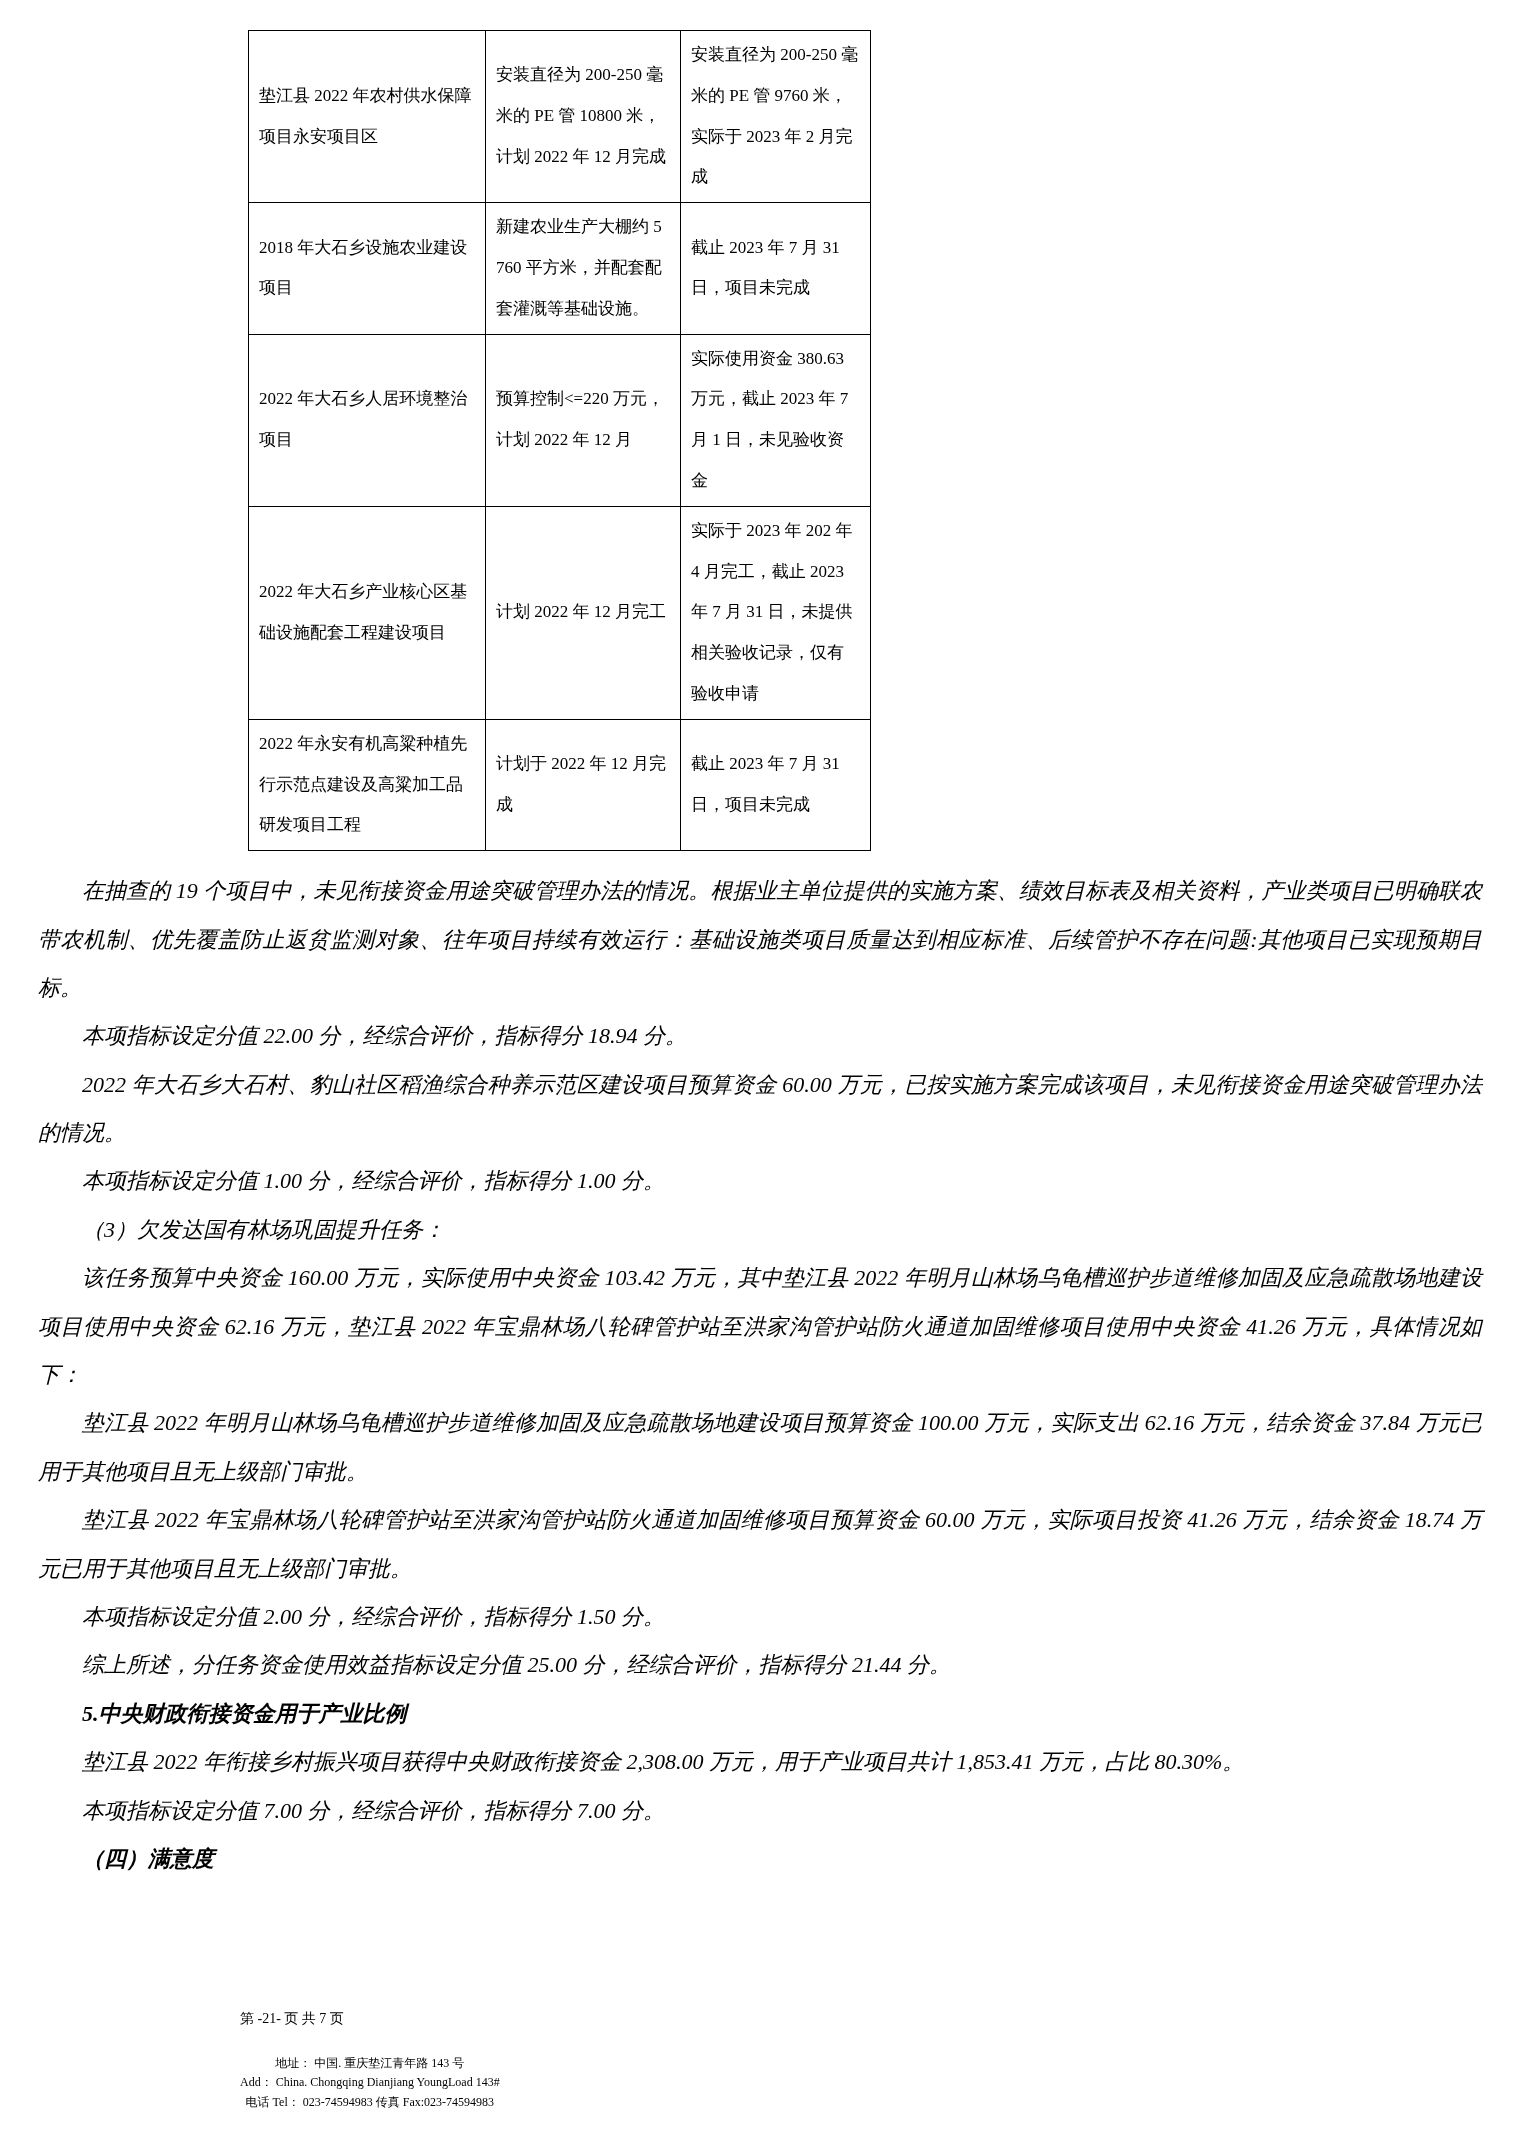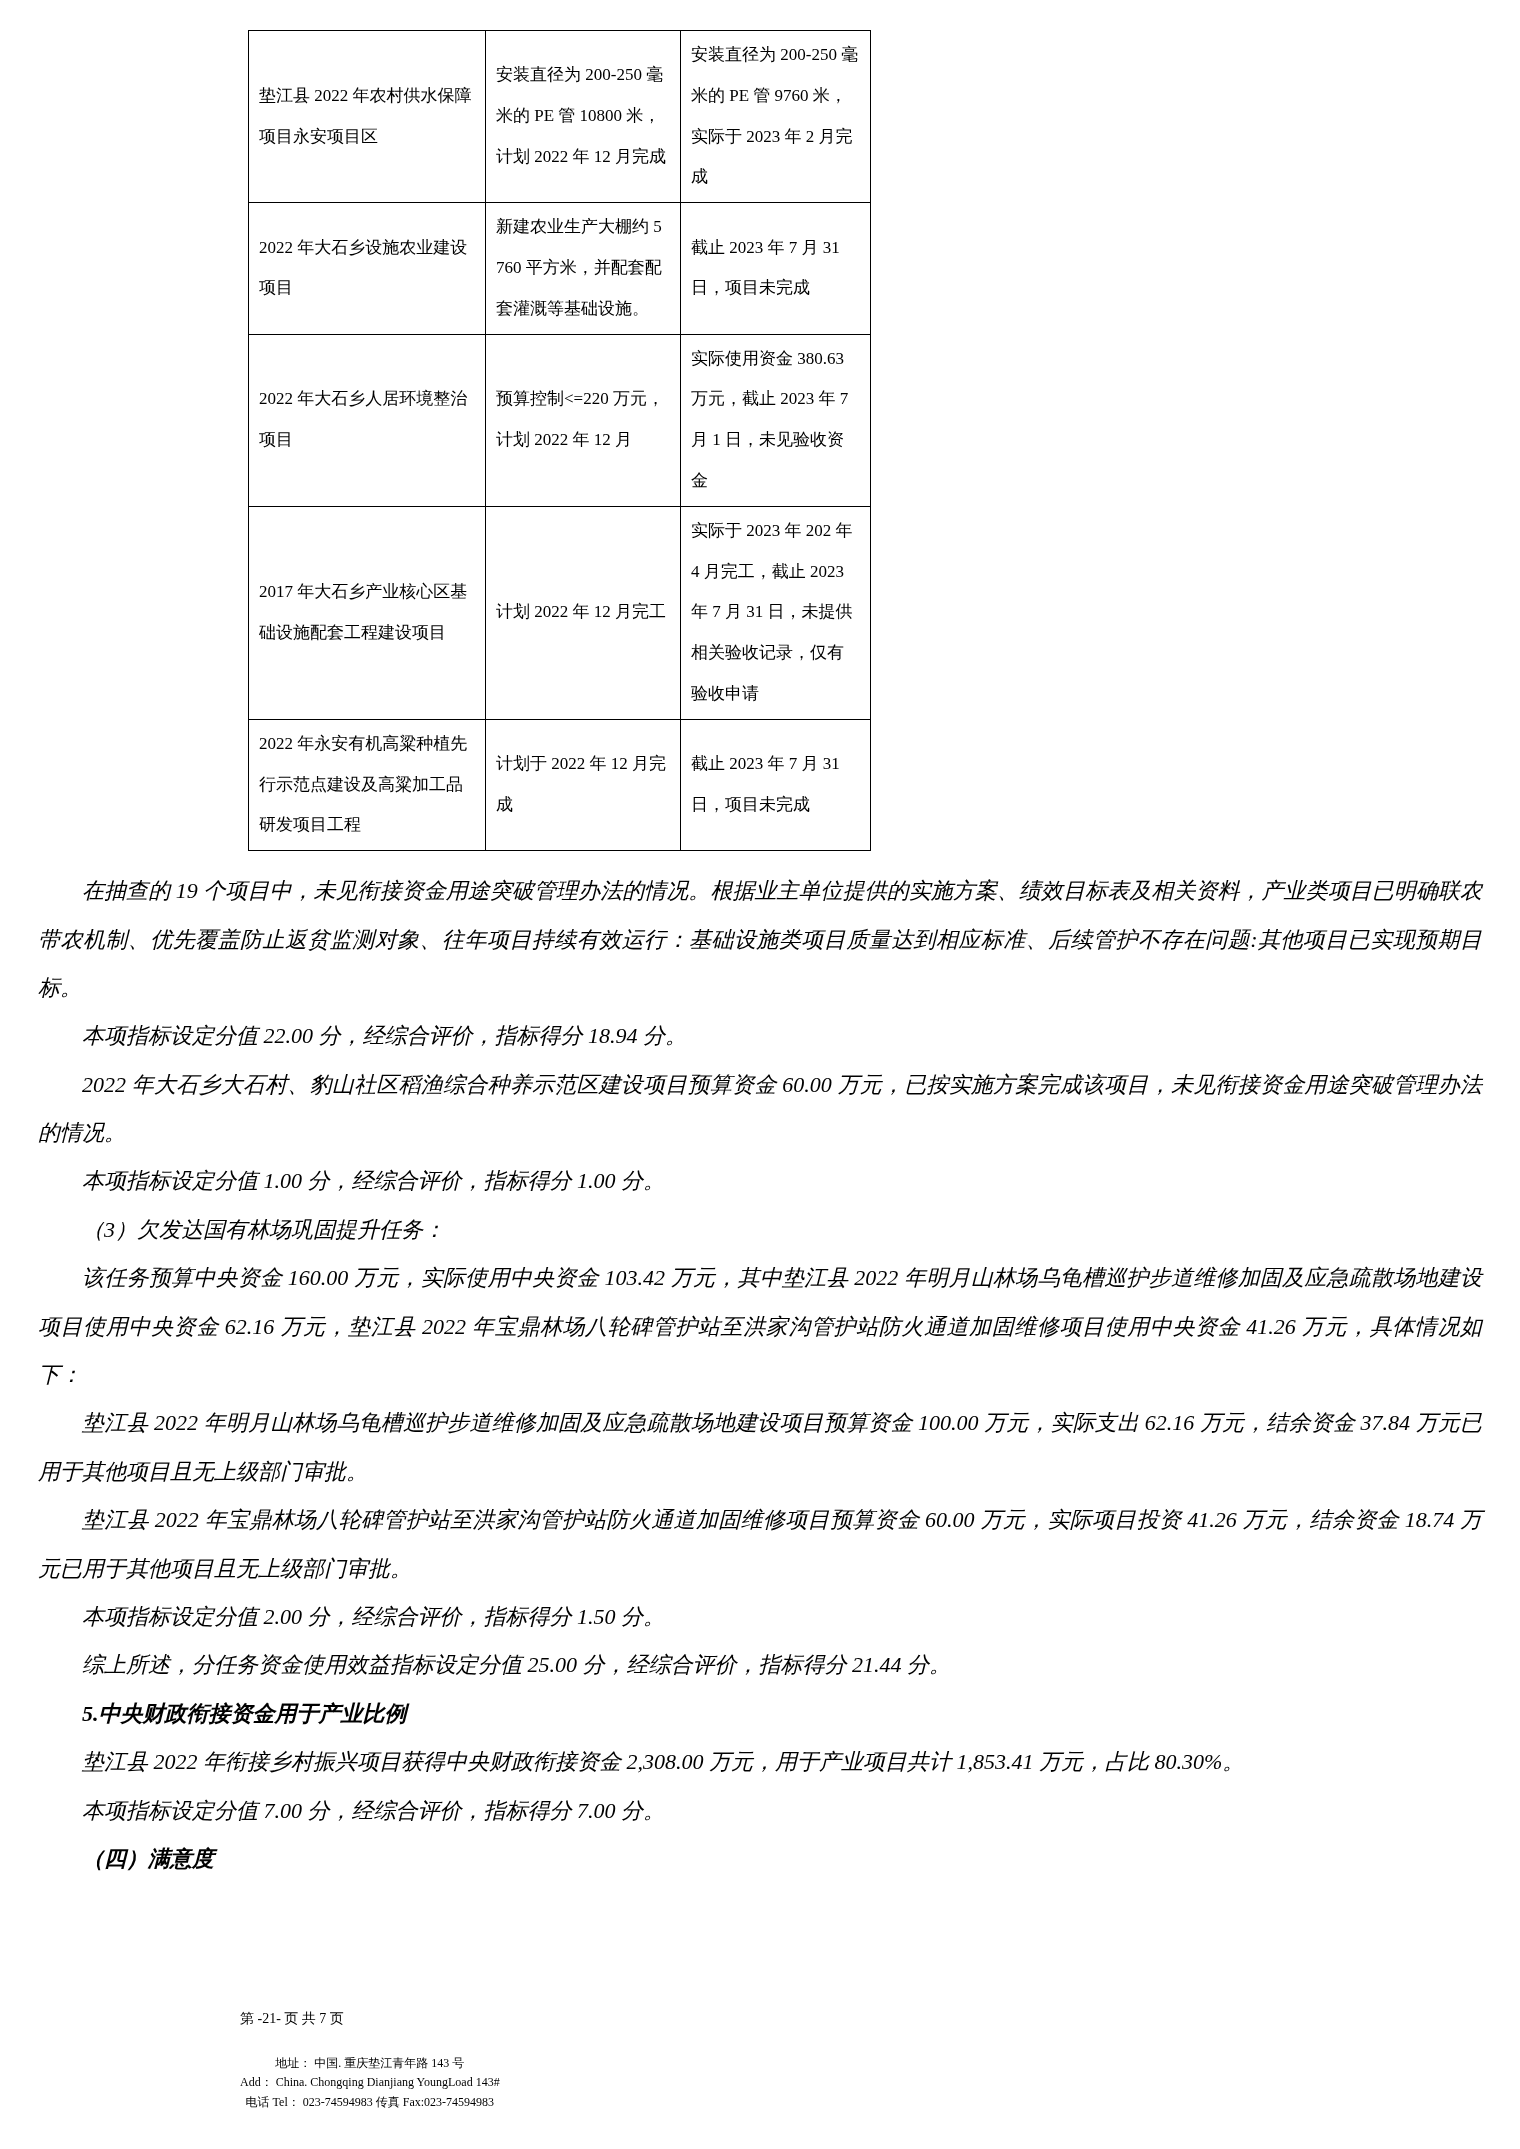"2022 年大石乡设施农业建设项目" td { text: 2022 -> 2018 }
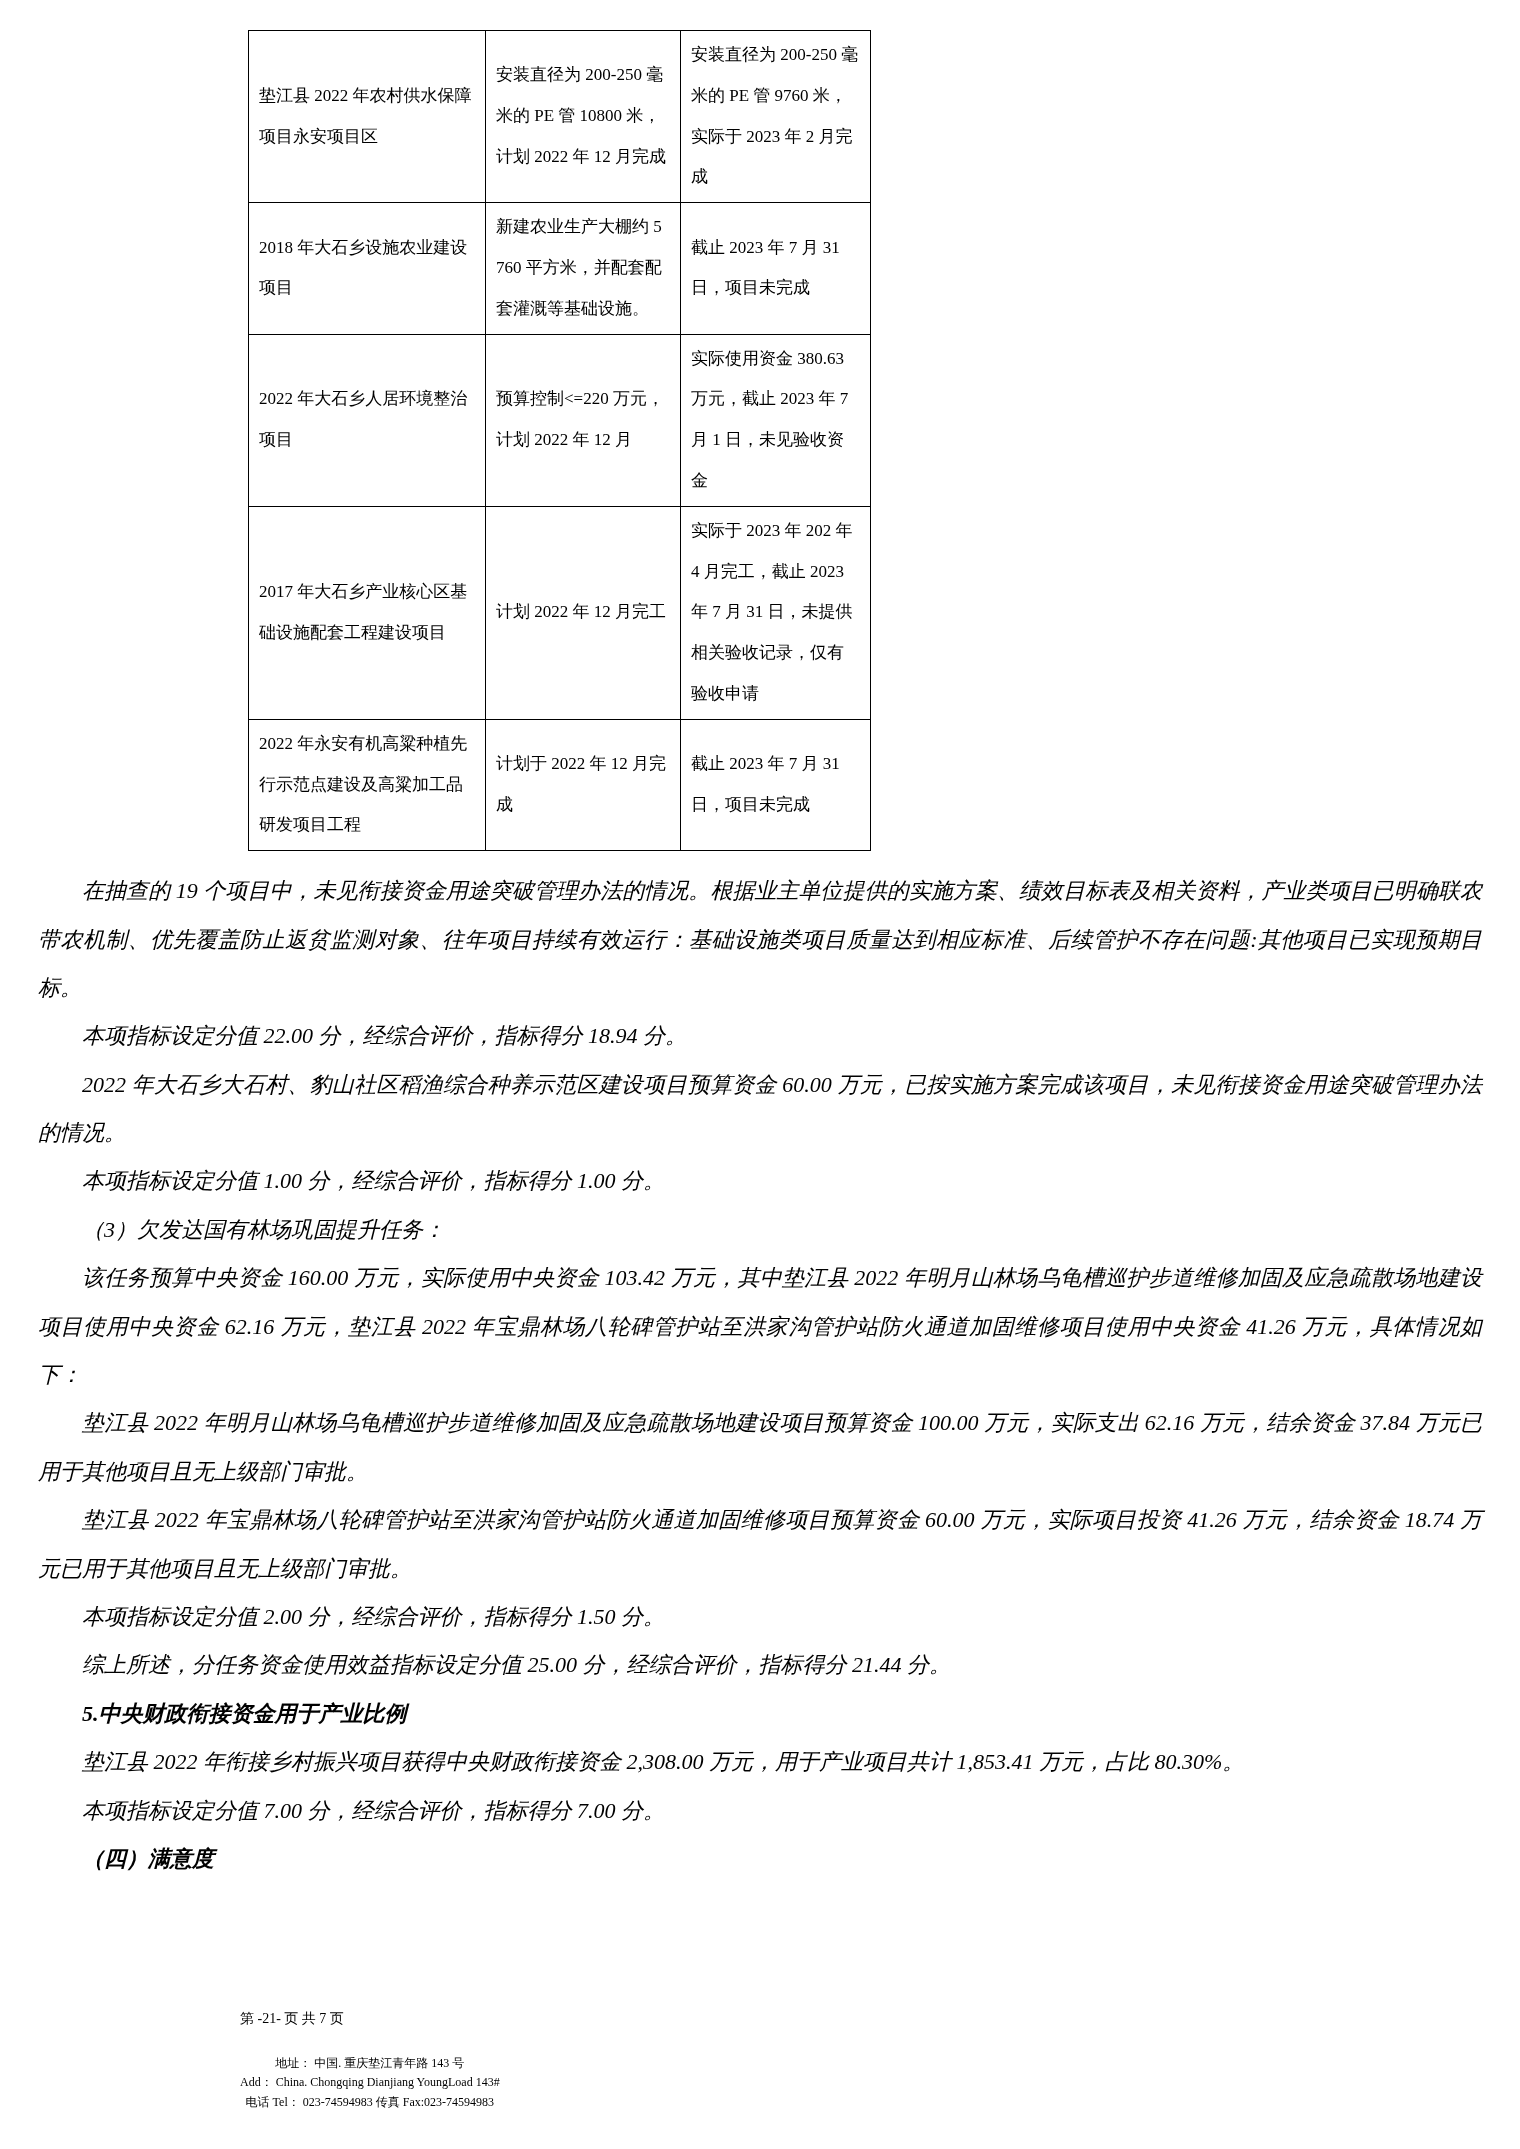"2017 年大石乡产业核心区基础设施配套工程建设项目" td { text: 2017 -> 2022 }
